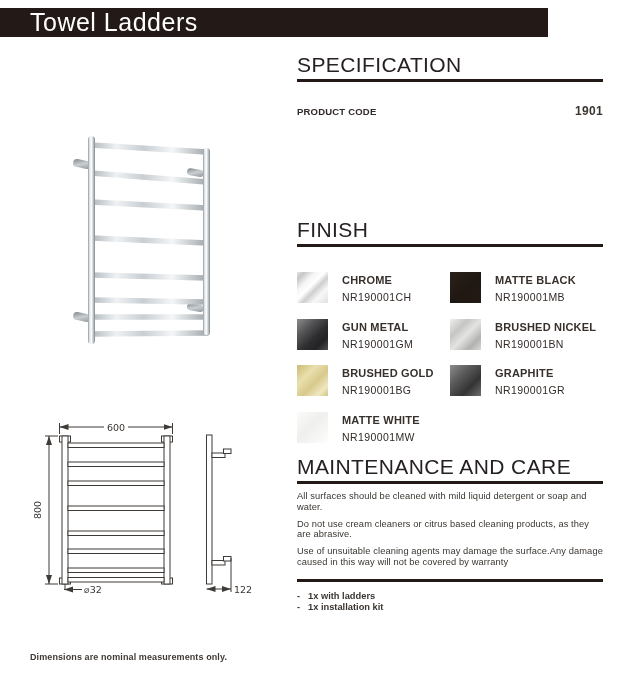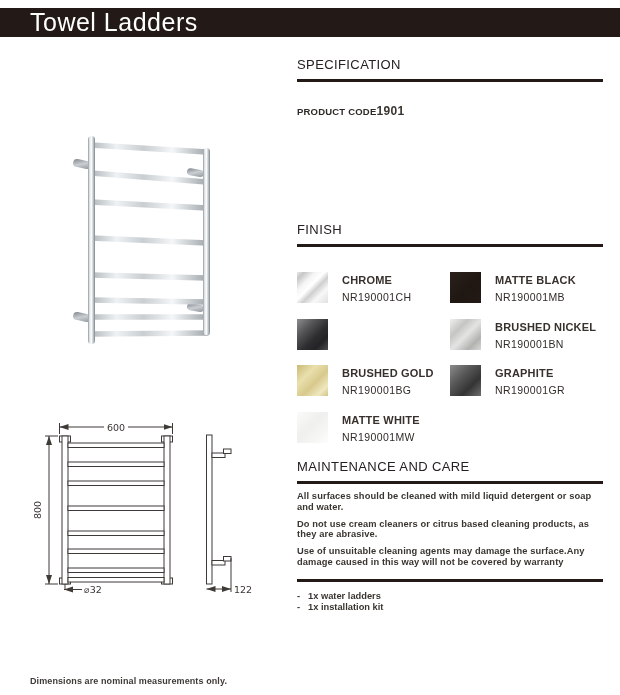"Towel Ladders" .titlebar { width: 620px -> 548px }
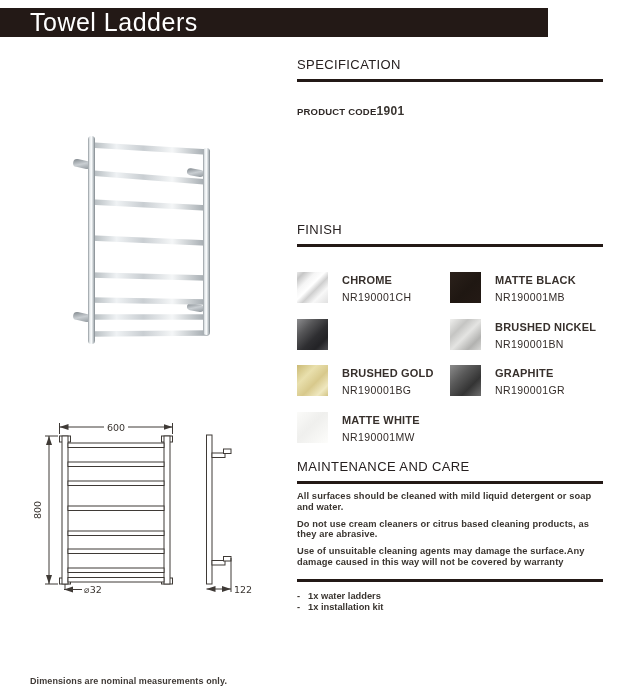"SPECIFICATION" .sec-heading { font-size: 13px -> 21px }
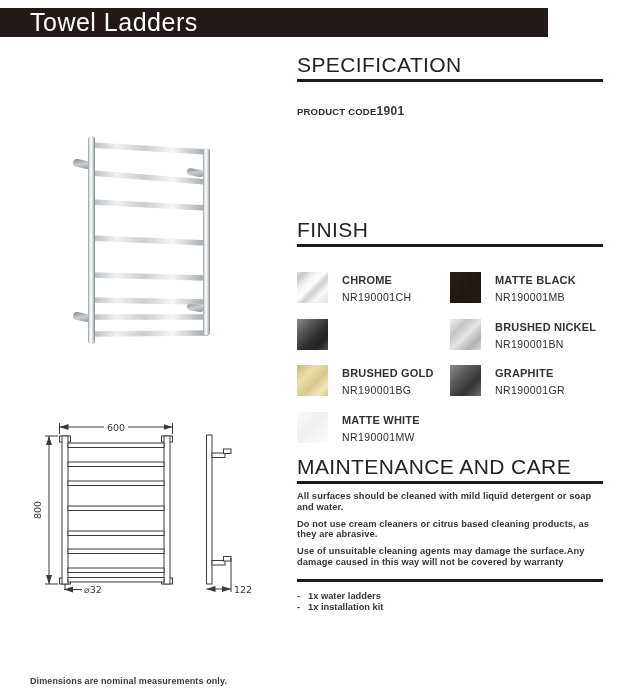"PRODUCT CODE" #product-row { justify-content: none -> space-between }
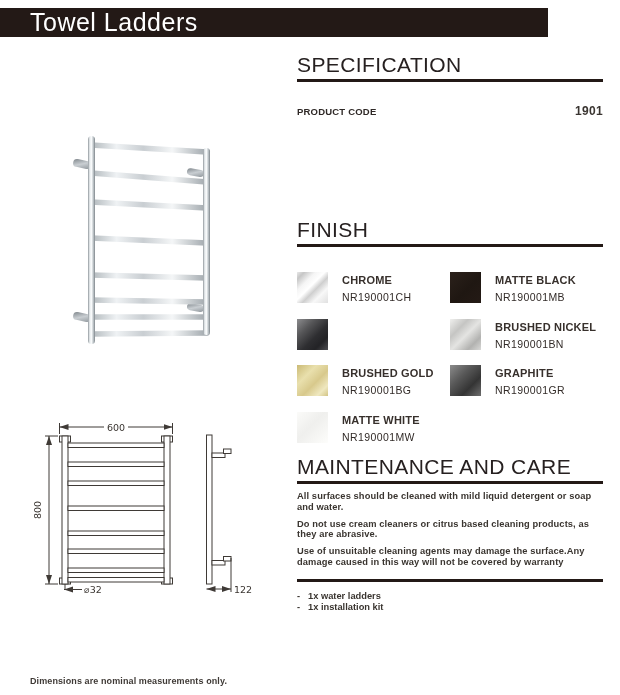"GUN METAL" div.finish-labels { html: none -> <div> <div>GUN METAL</div> <div>NR190001GM</div> </div> }
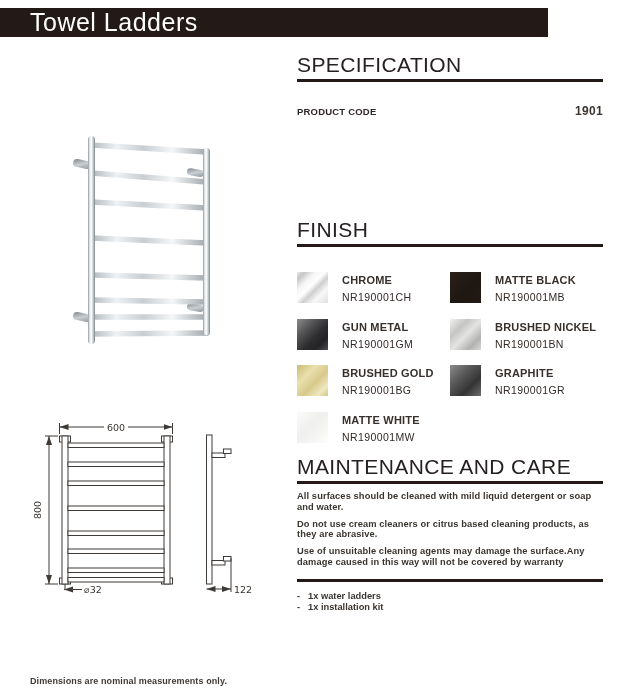"All surfaces should be cleaned" .body-text p { font-weight: bold -> normal }
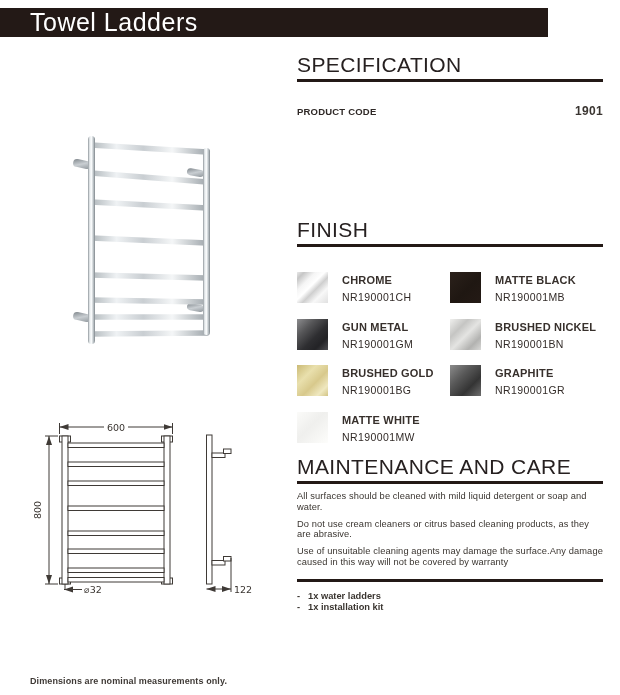"1x water ladders" span { text: water -> with }
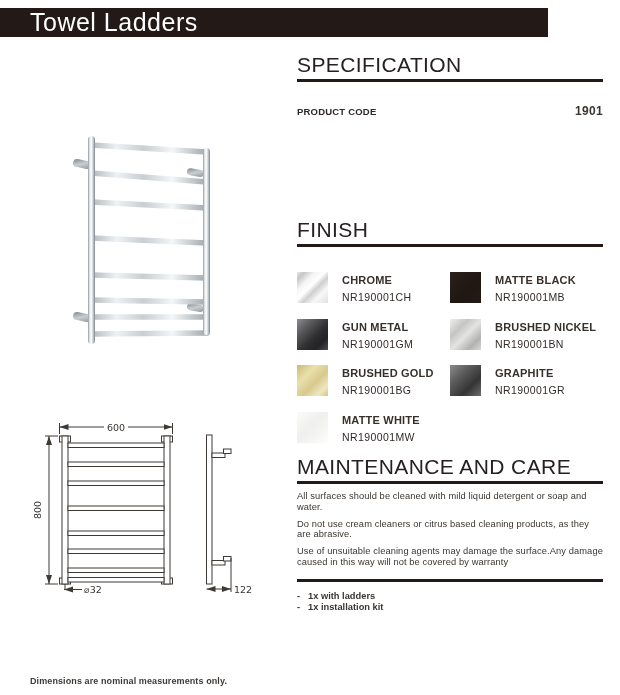"Dimensions are nominal measurements" .footnote { margin-top: 24px -> none }
